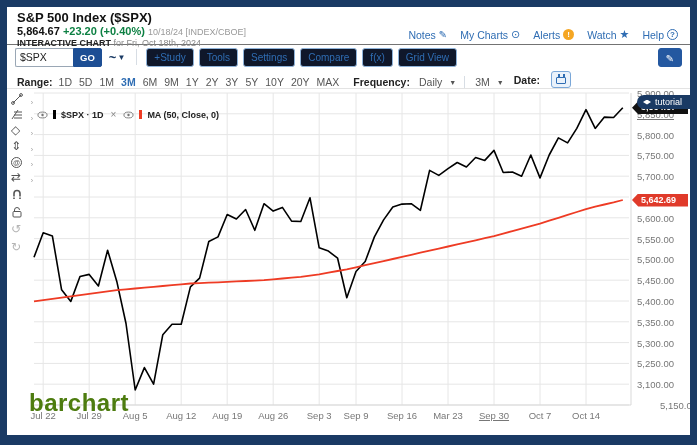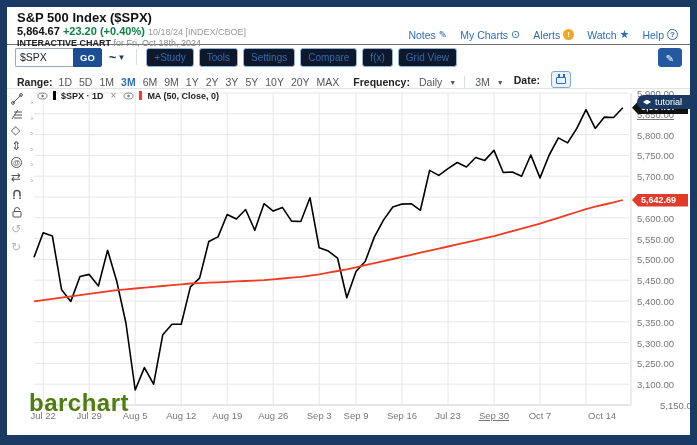"$SPX · 1D" #legend { top: 1px -> 20px }
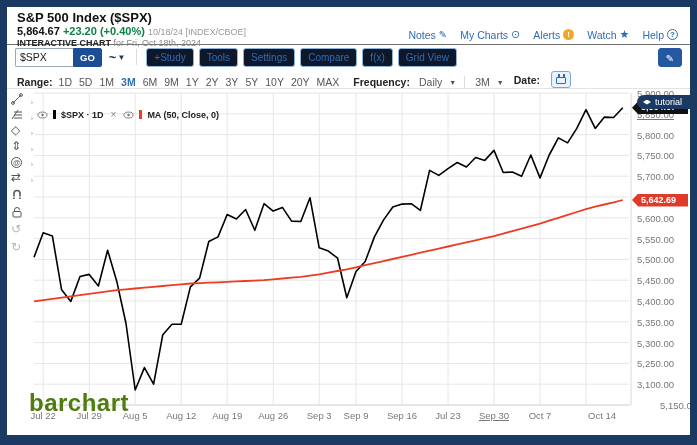"Jul 23" div.xlab { text: Jul -> Mar }
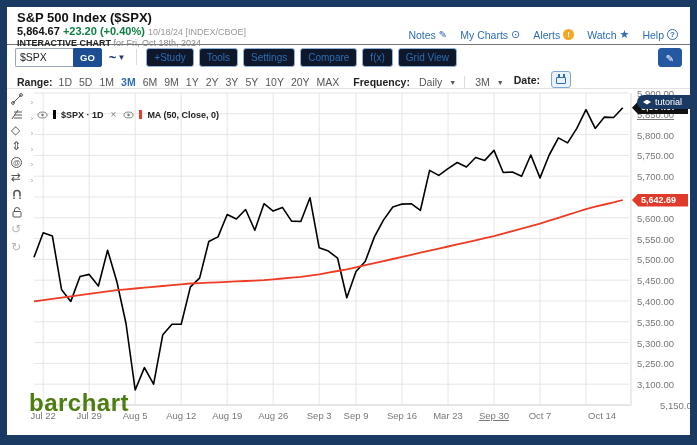"Oct 14" div.xlab { margin-left: 16px -> none }
